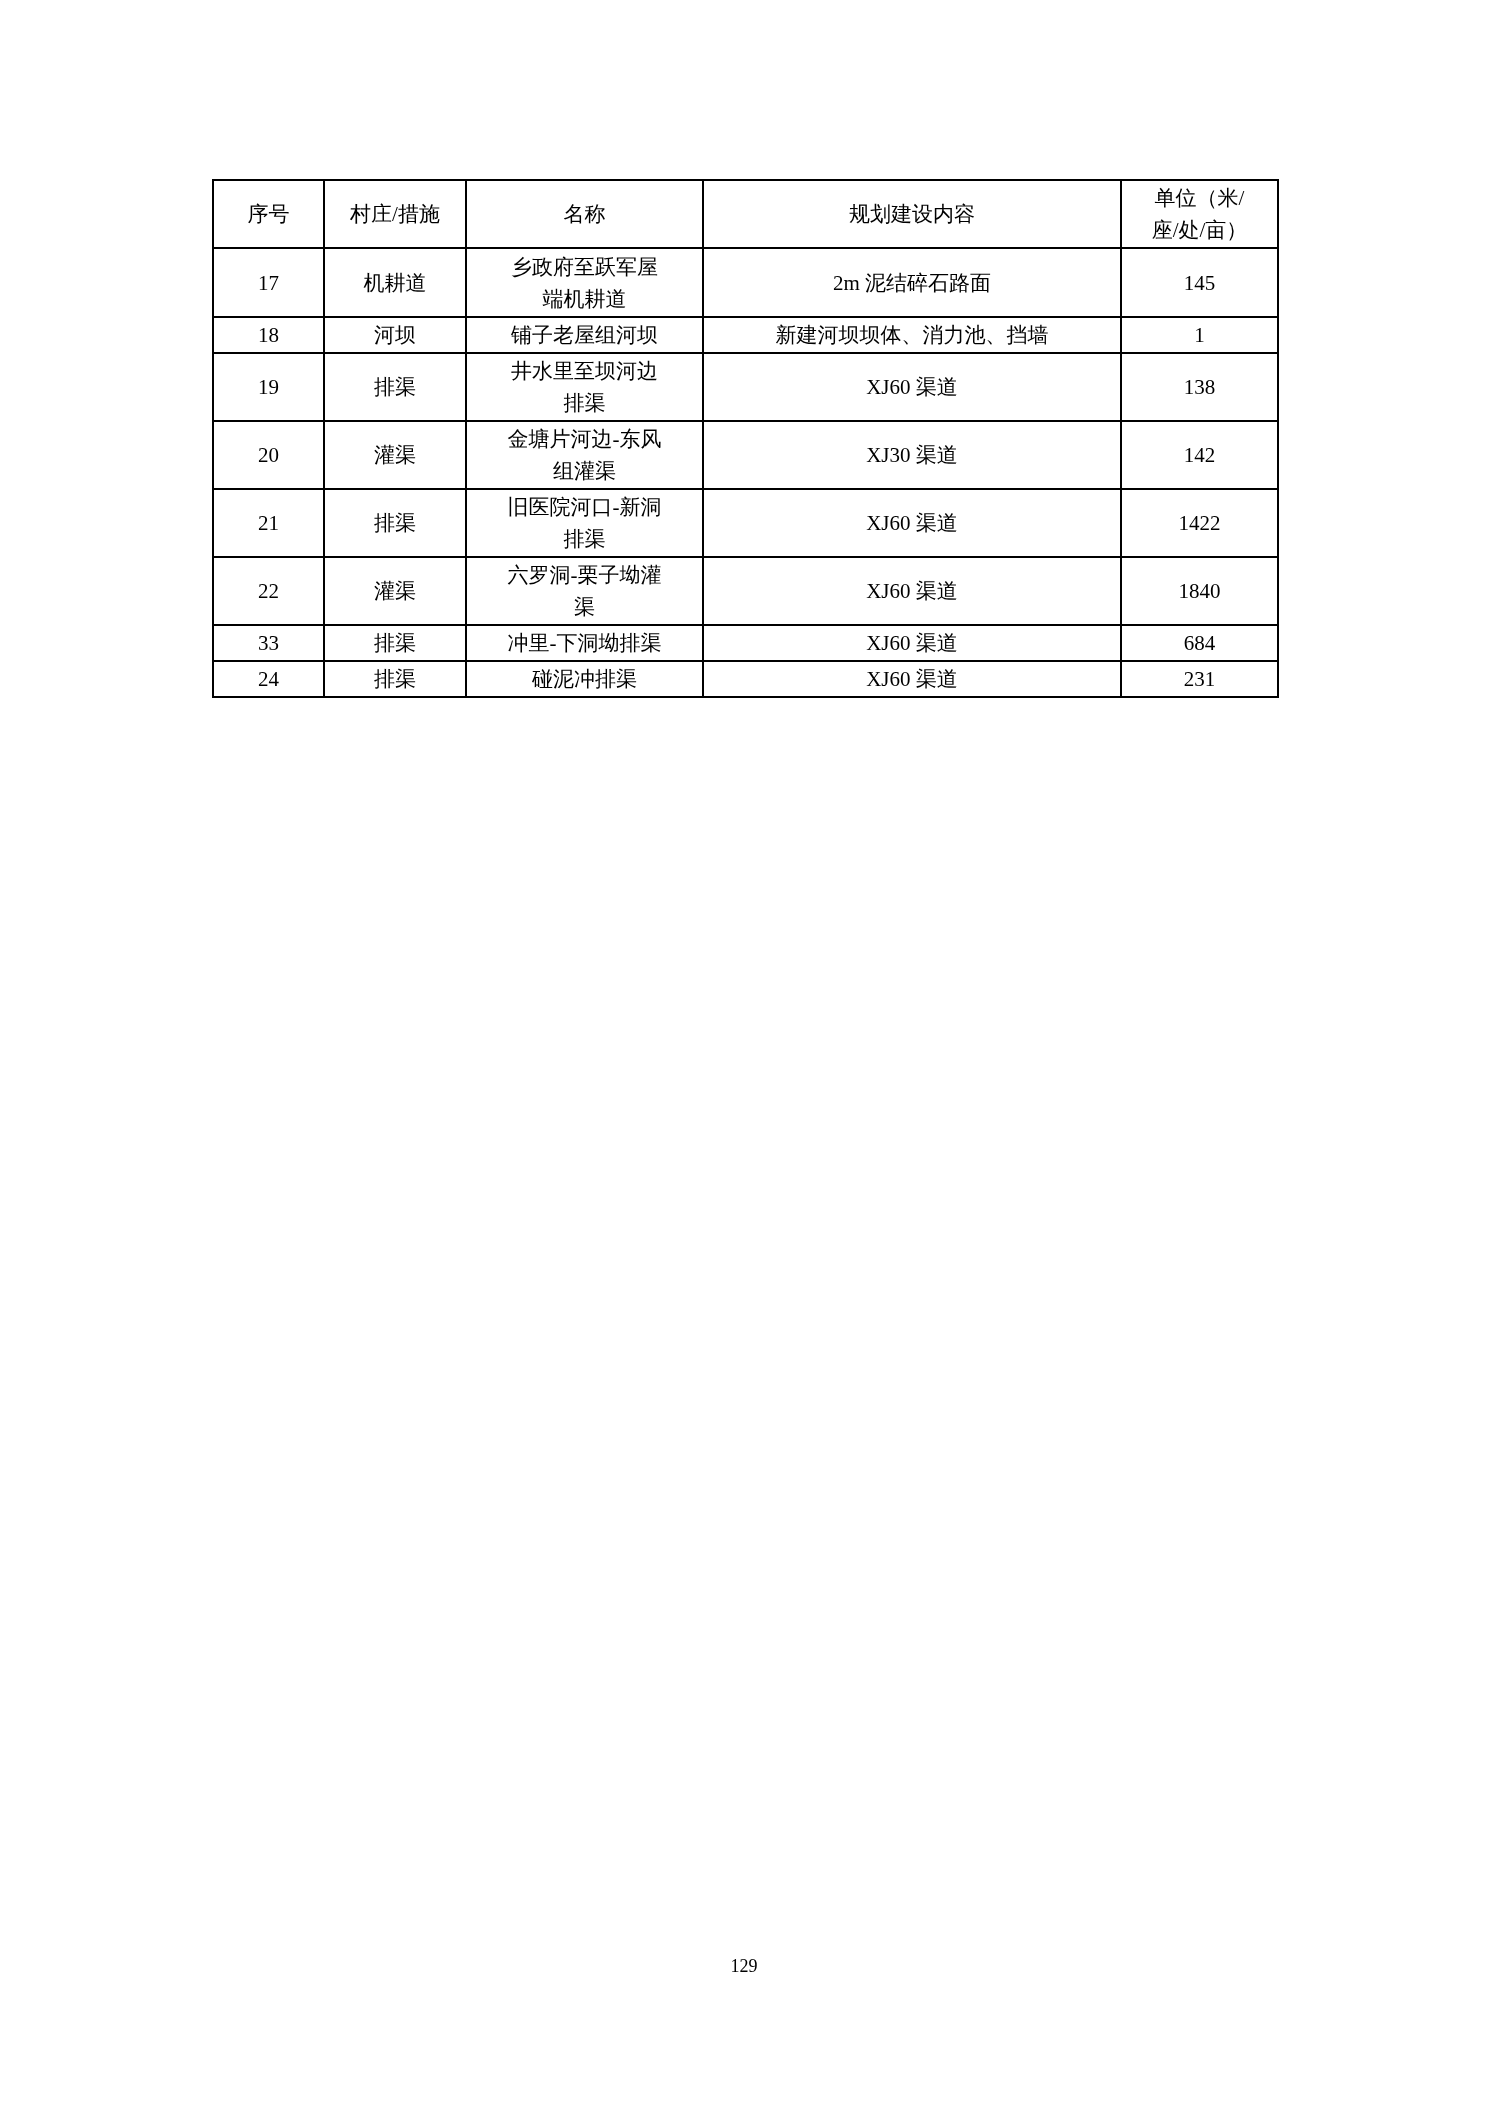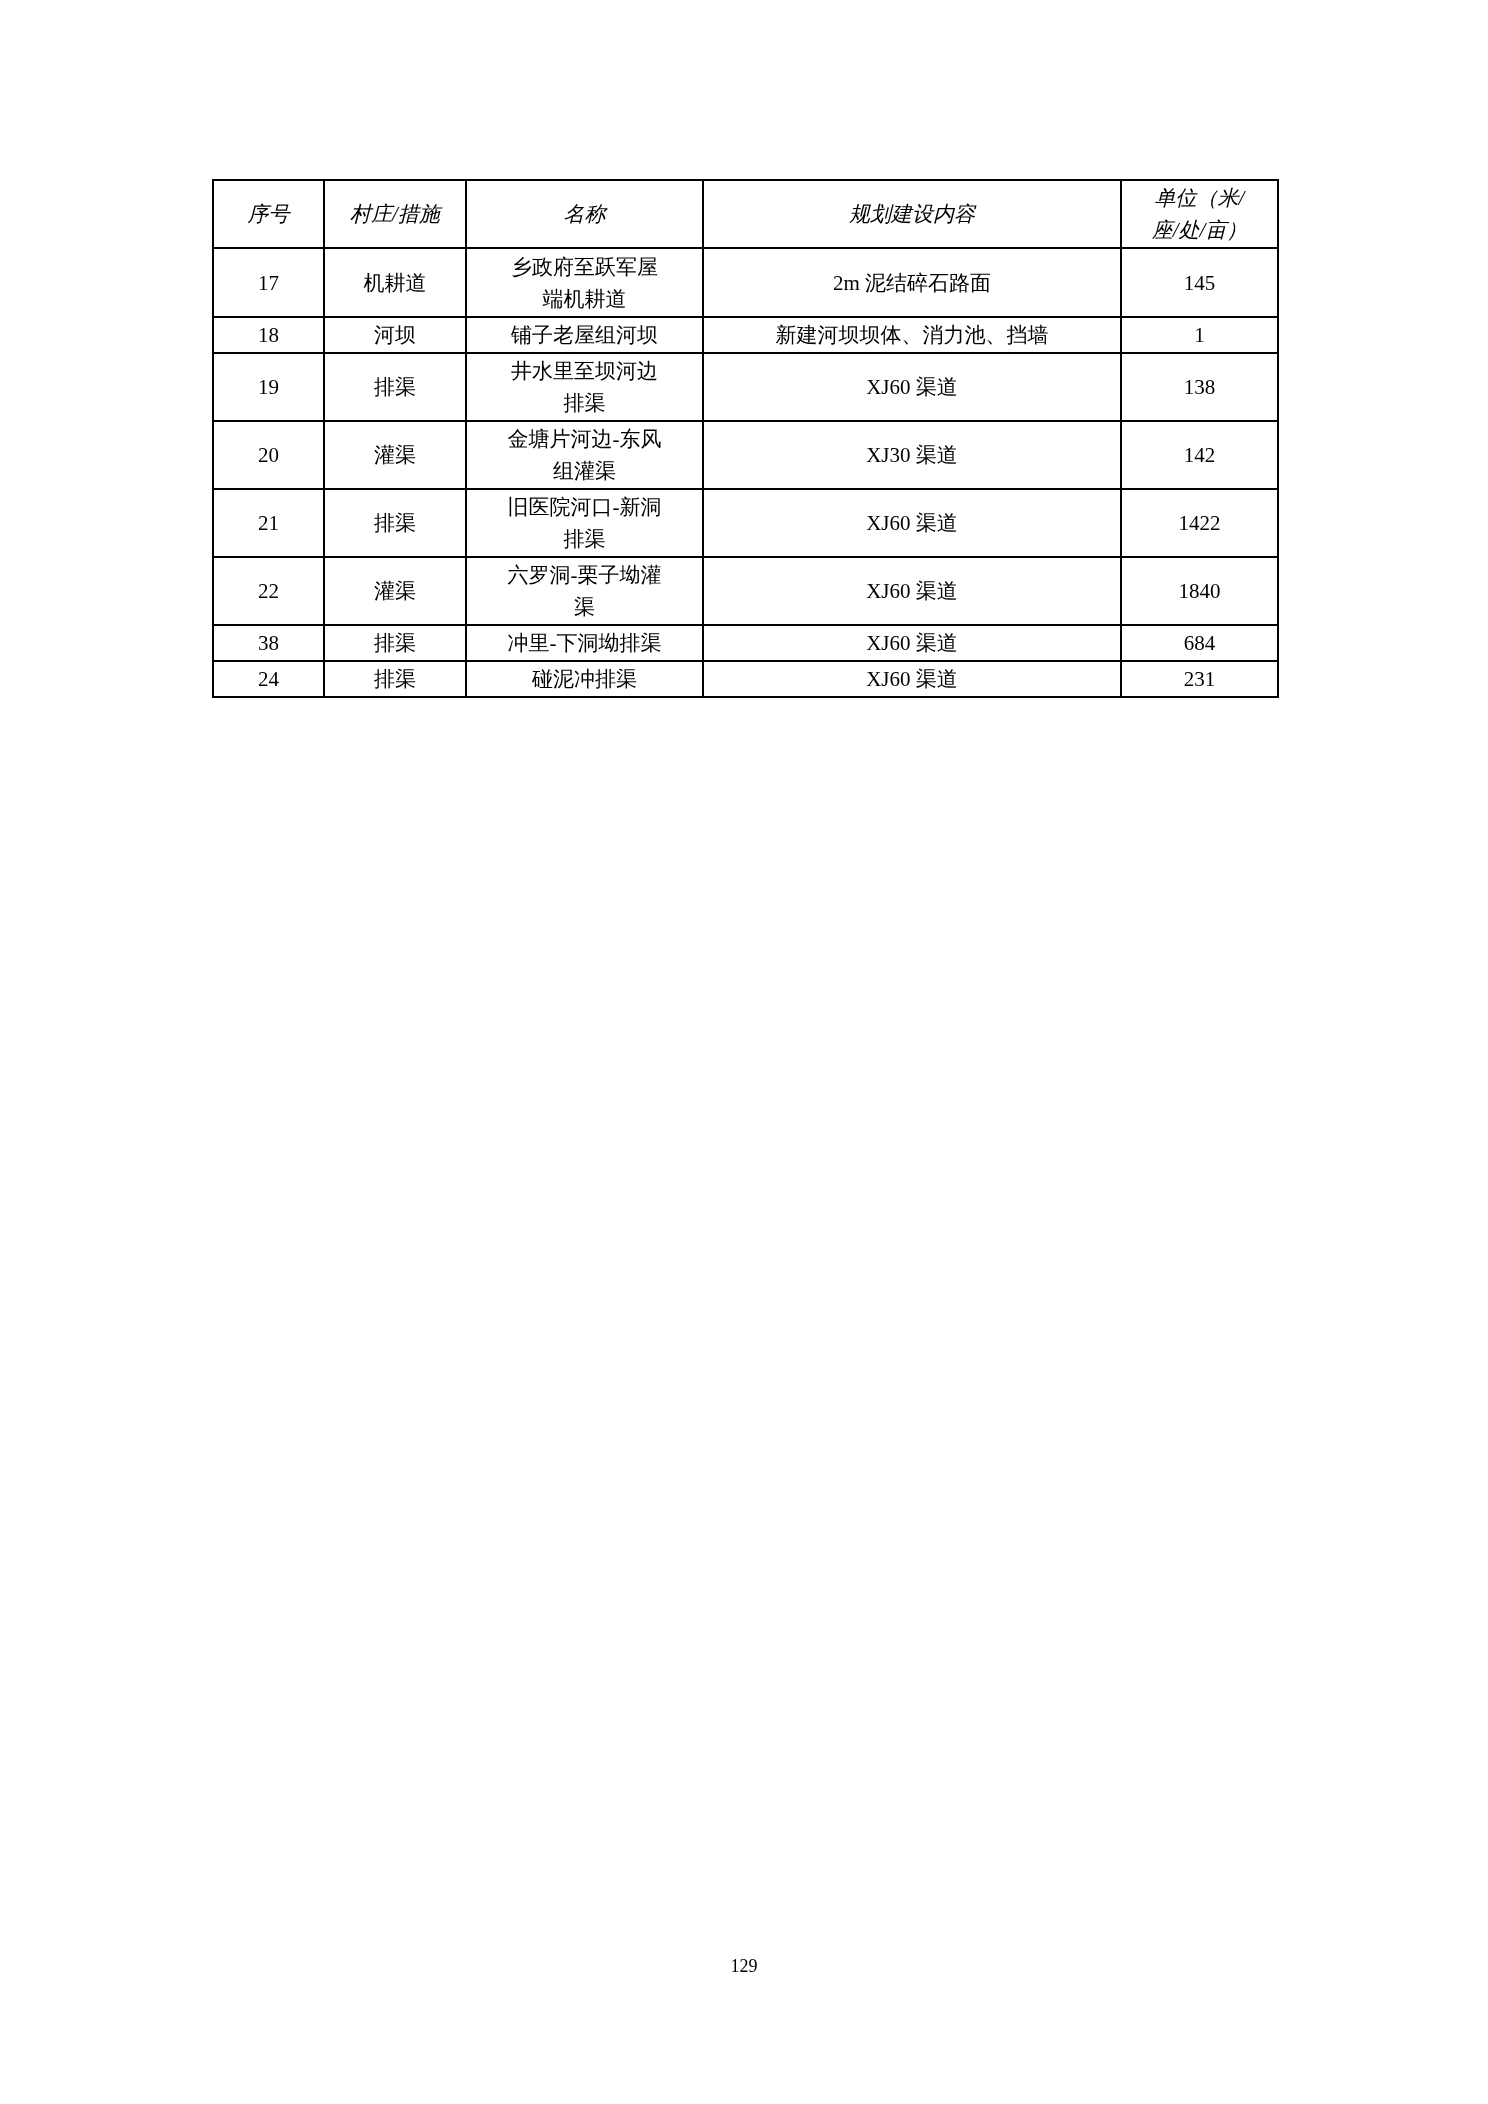"序号" .plan-table thead tr { font-style: italic -> none }
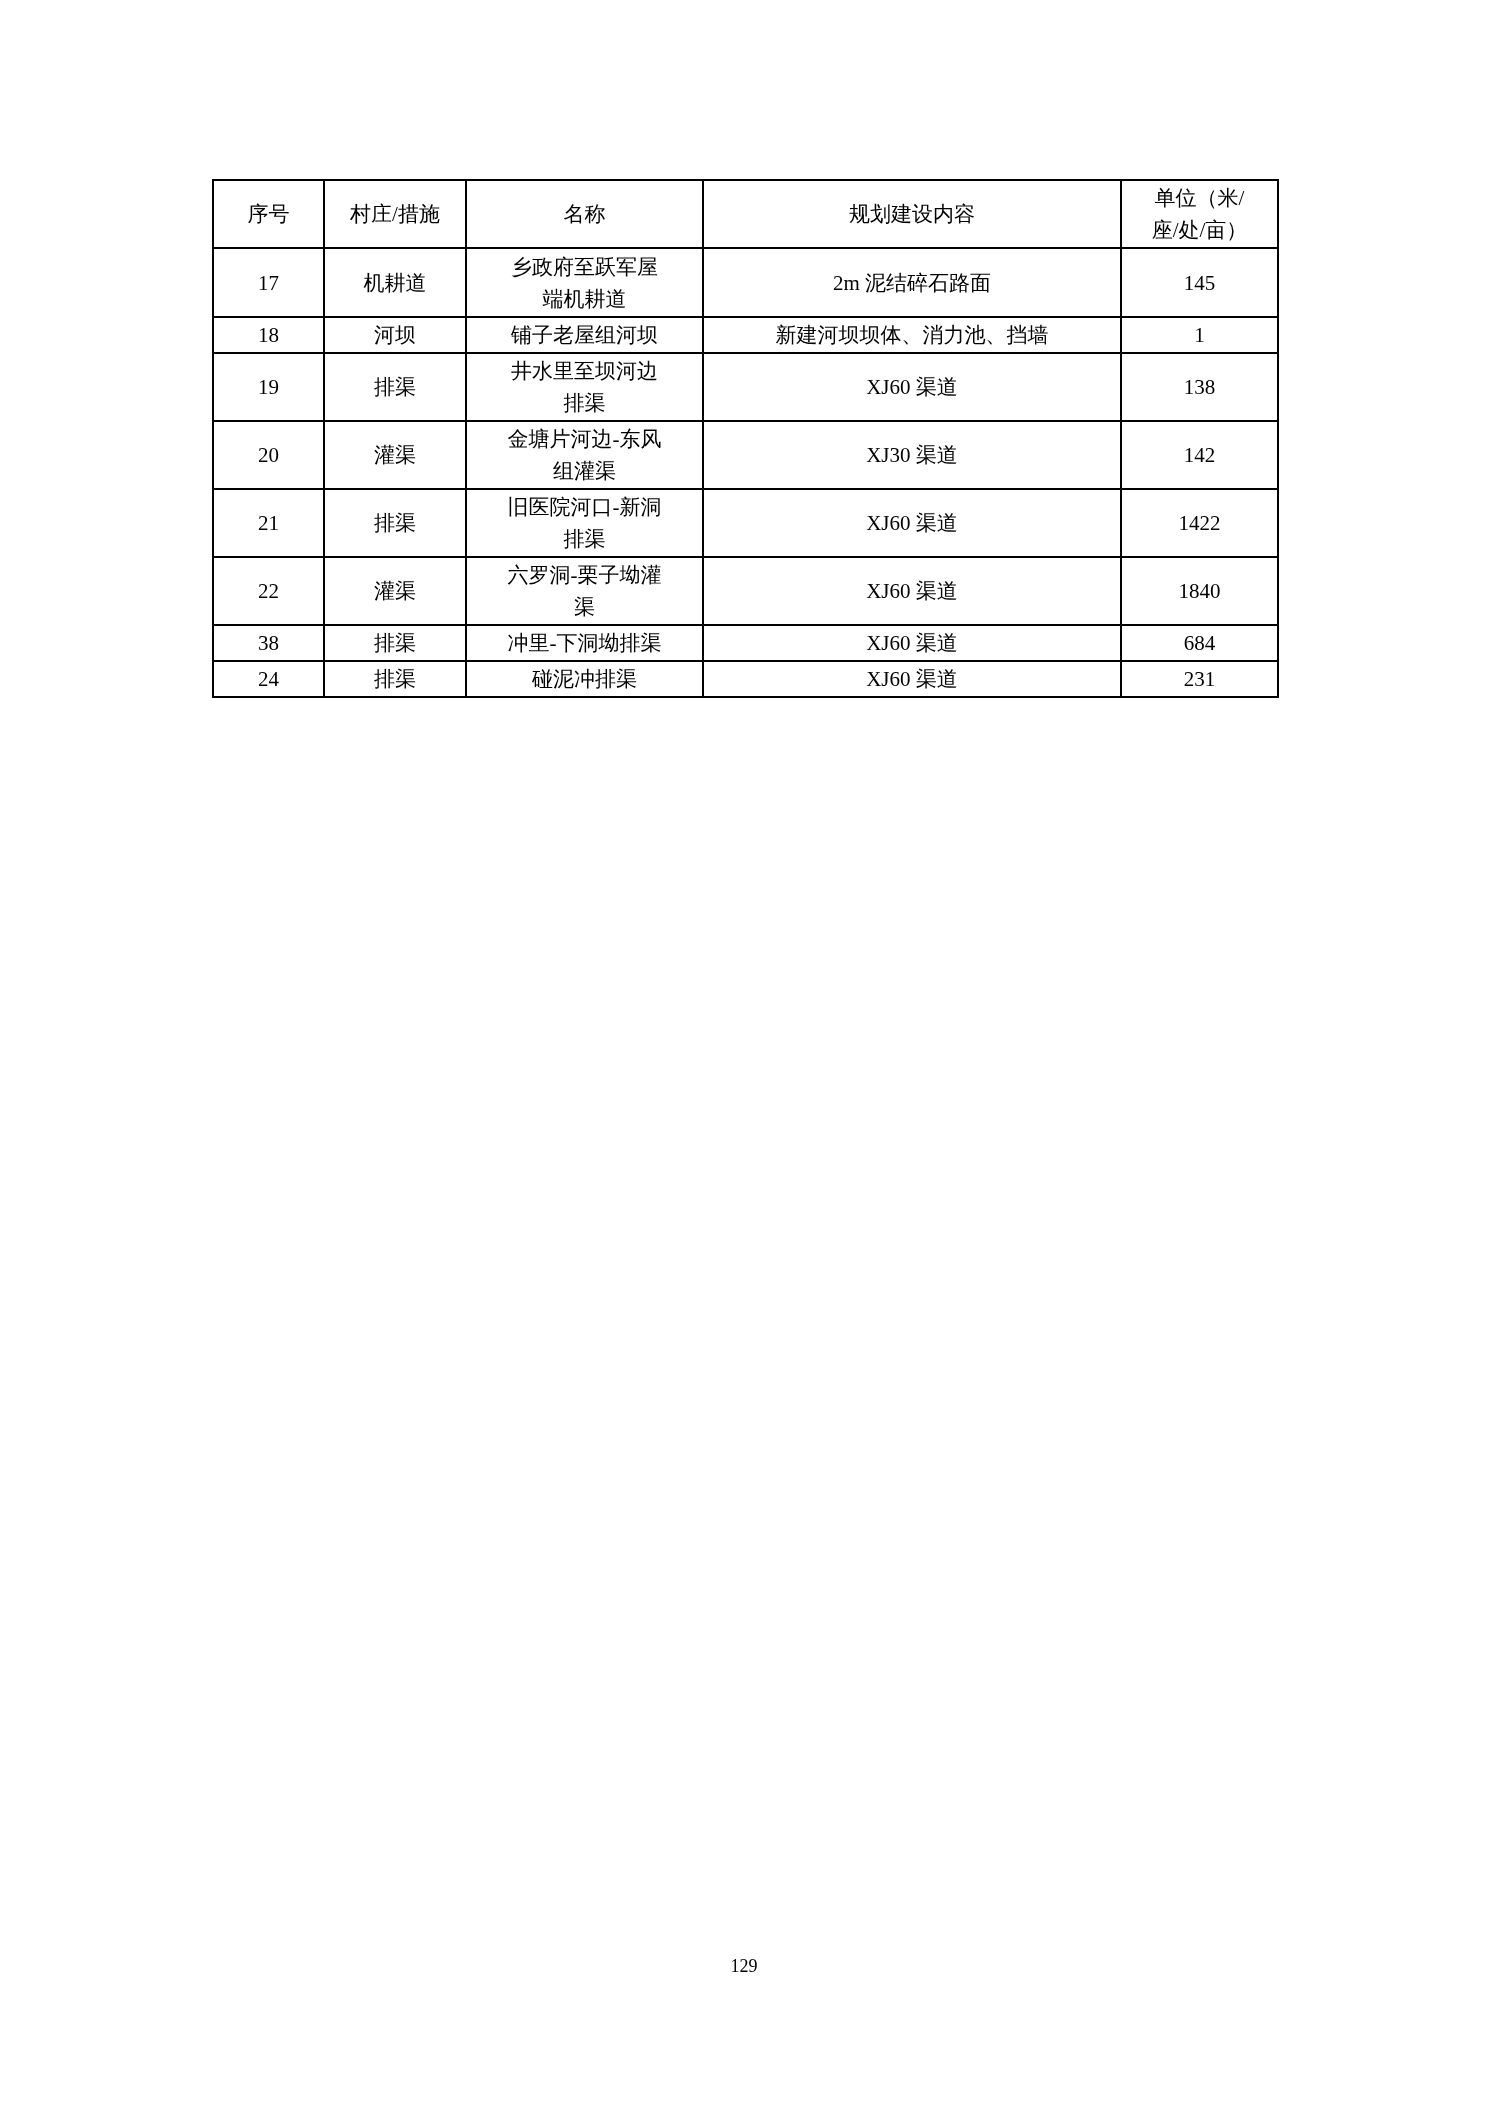"38" td { text: 38 -> 33 }
